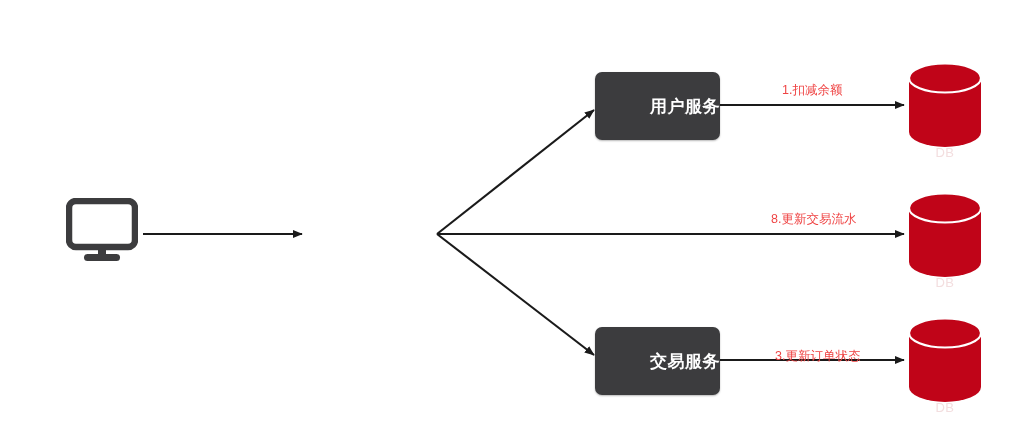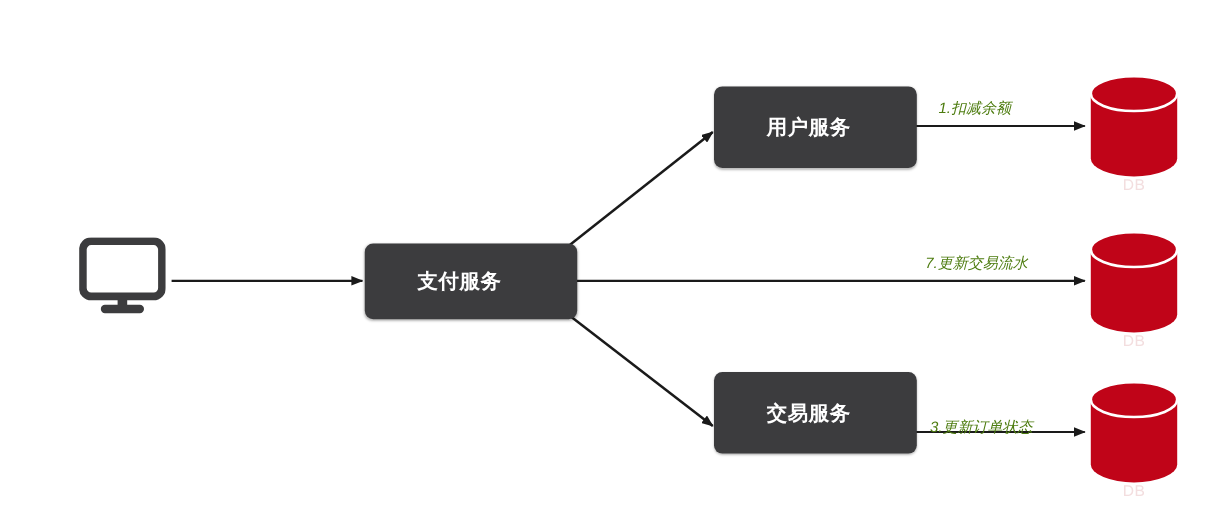"1.扣减余额" .edge-label { color: #4d7c0f -> #ef4444; font-style: italic -> none }
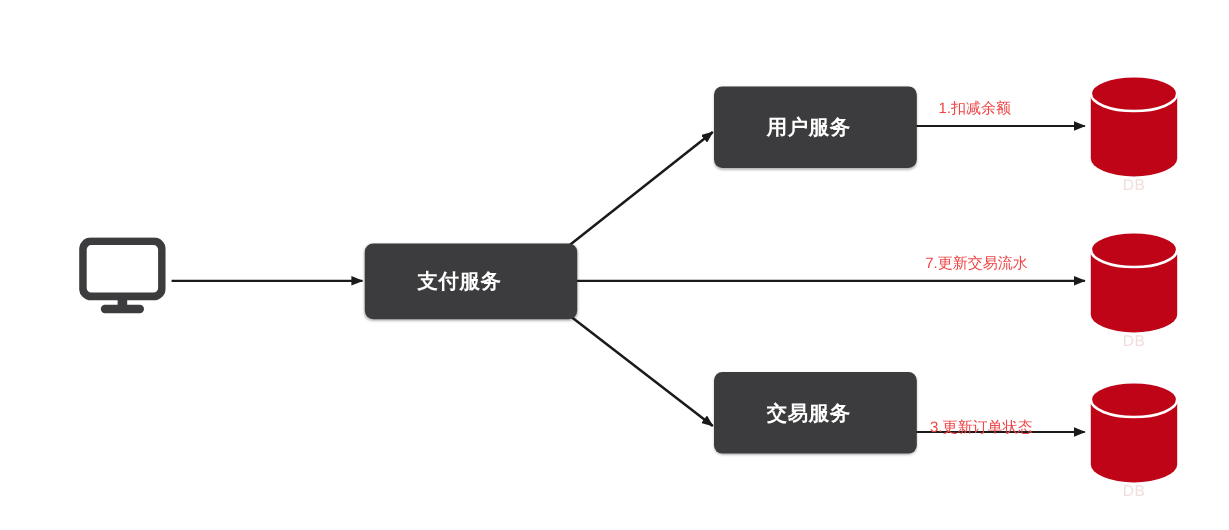"用户服务" .node-box { justify-content: flex-start -> flex-end; padding-left: 44px -> none }
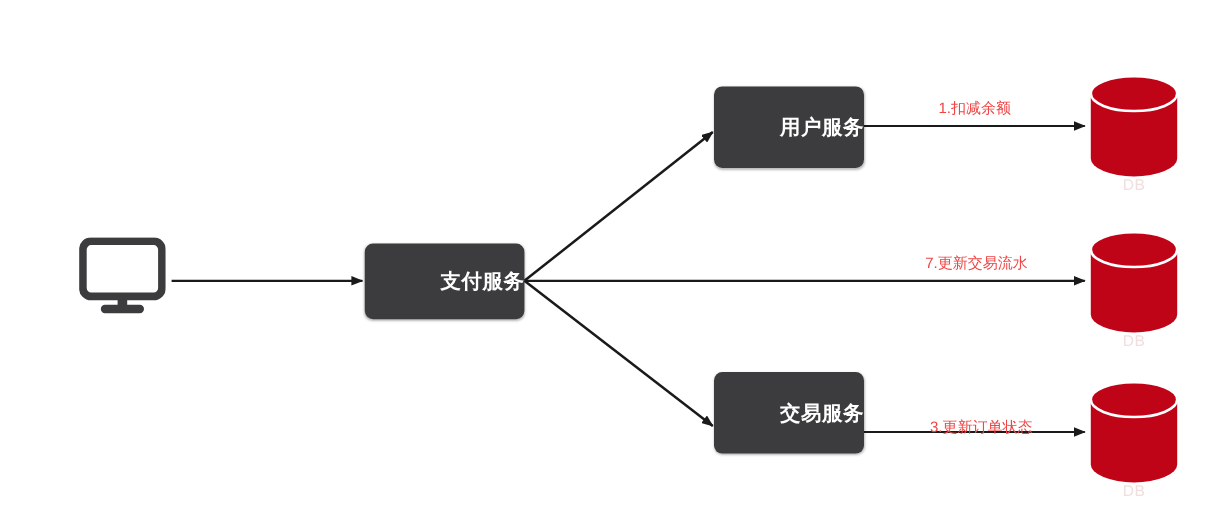"7.更新交易流水" div.edge-label { text: 7 -> 8 }
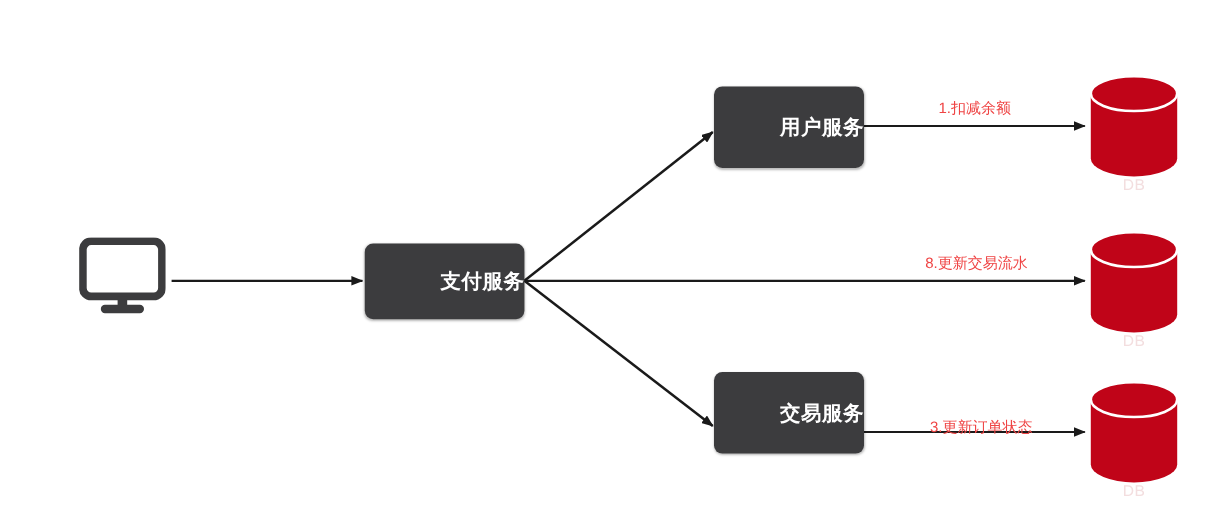"支付服务" div.node-box { html: <div> <span>支付服务</span> </div> -> none }
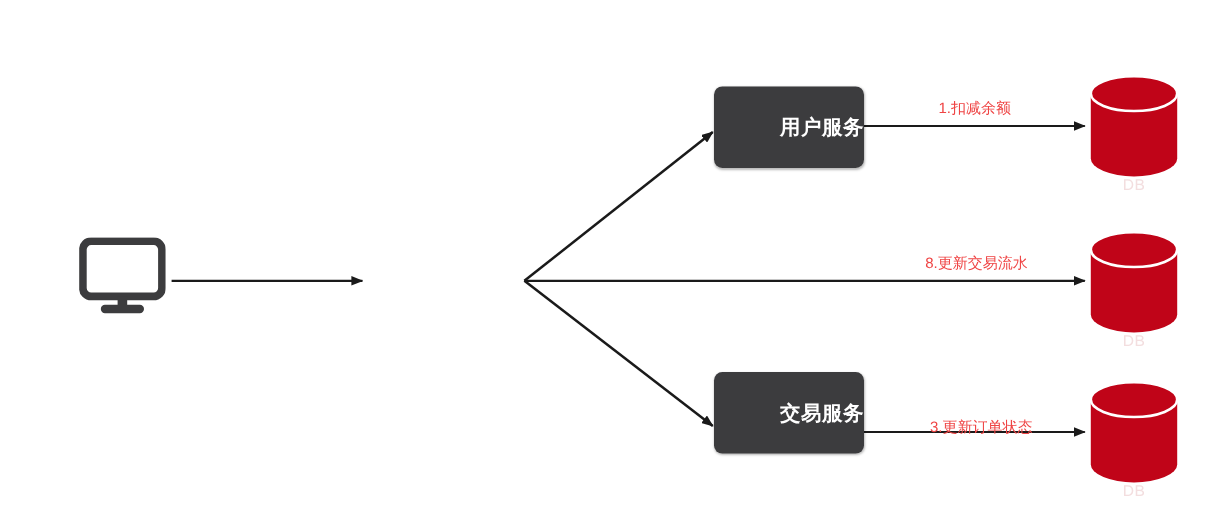"交易服务" div.node-box { top: 310px -> 327px }
